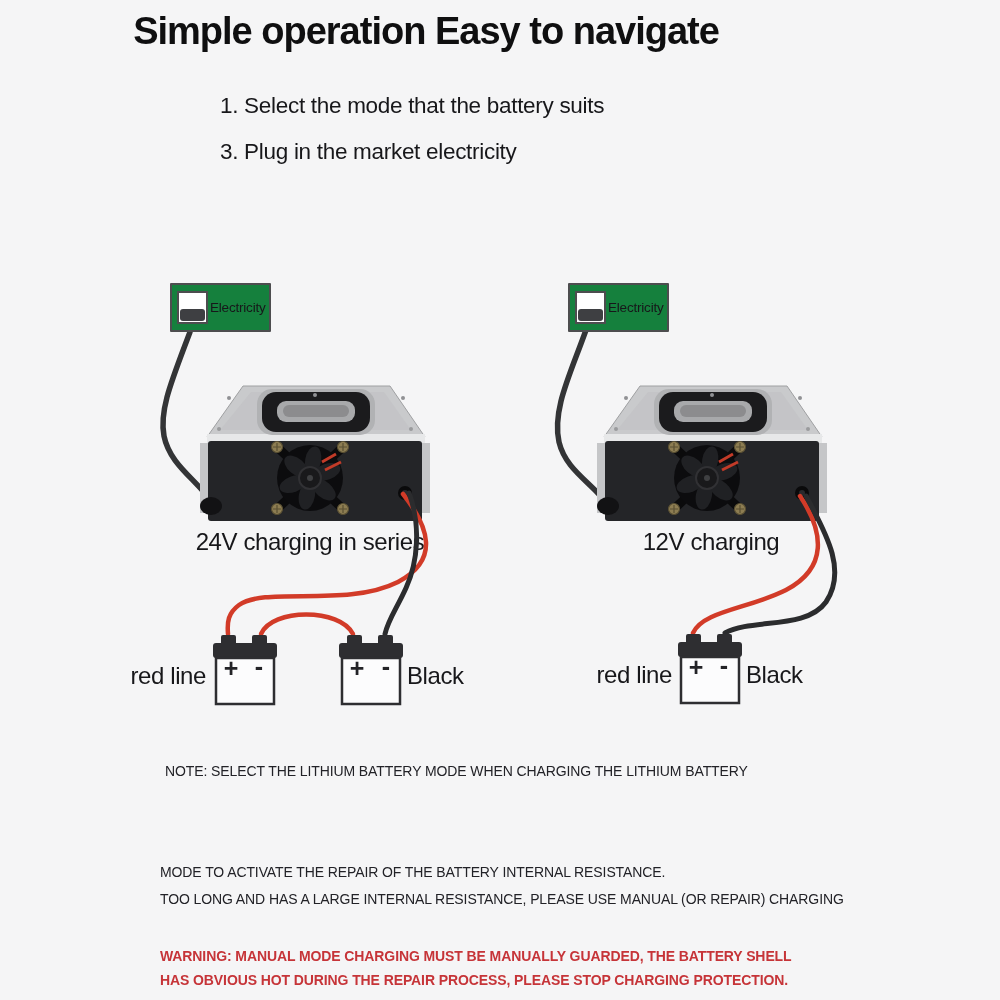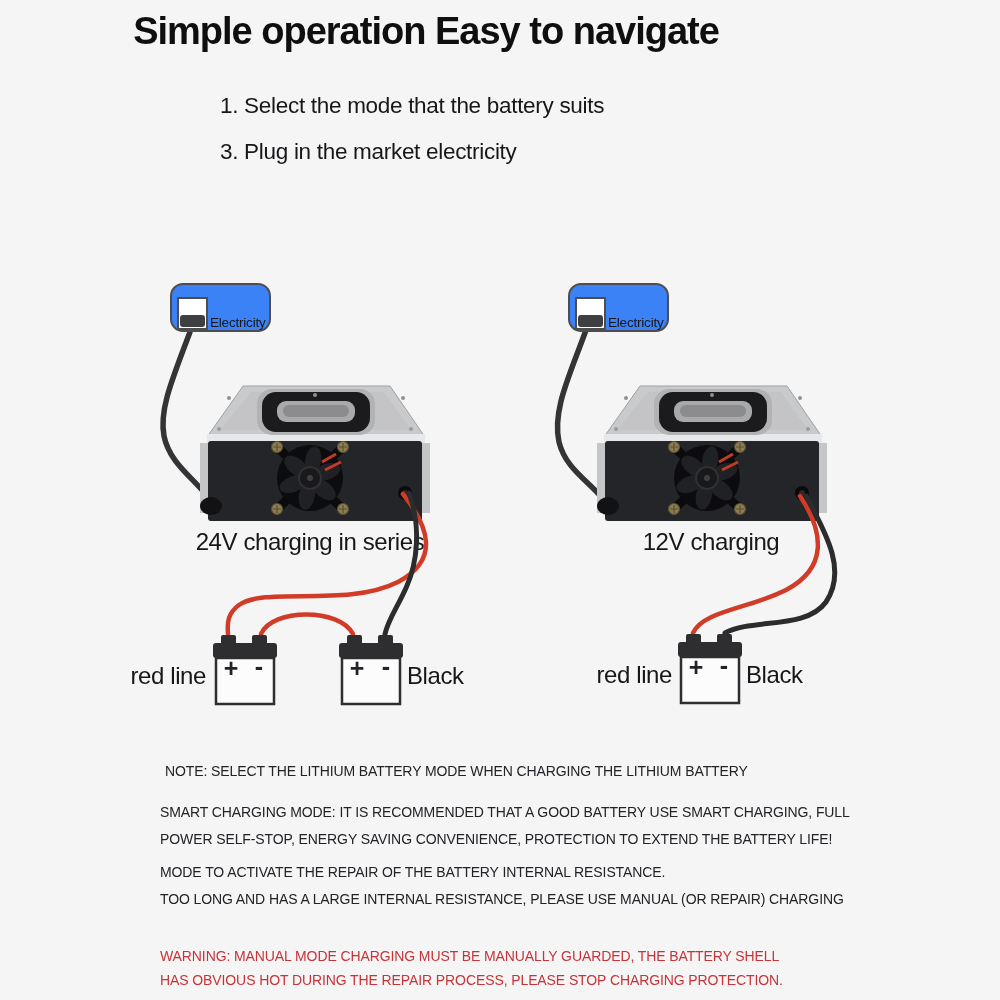"Electricity" .elec-badge { align-items: flex-end -> center; background: #3b82f6 -> #15803d; border-radius: 13px -> 1px }
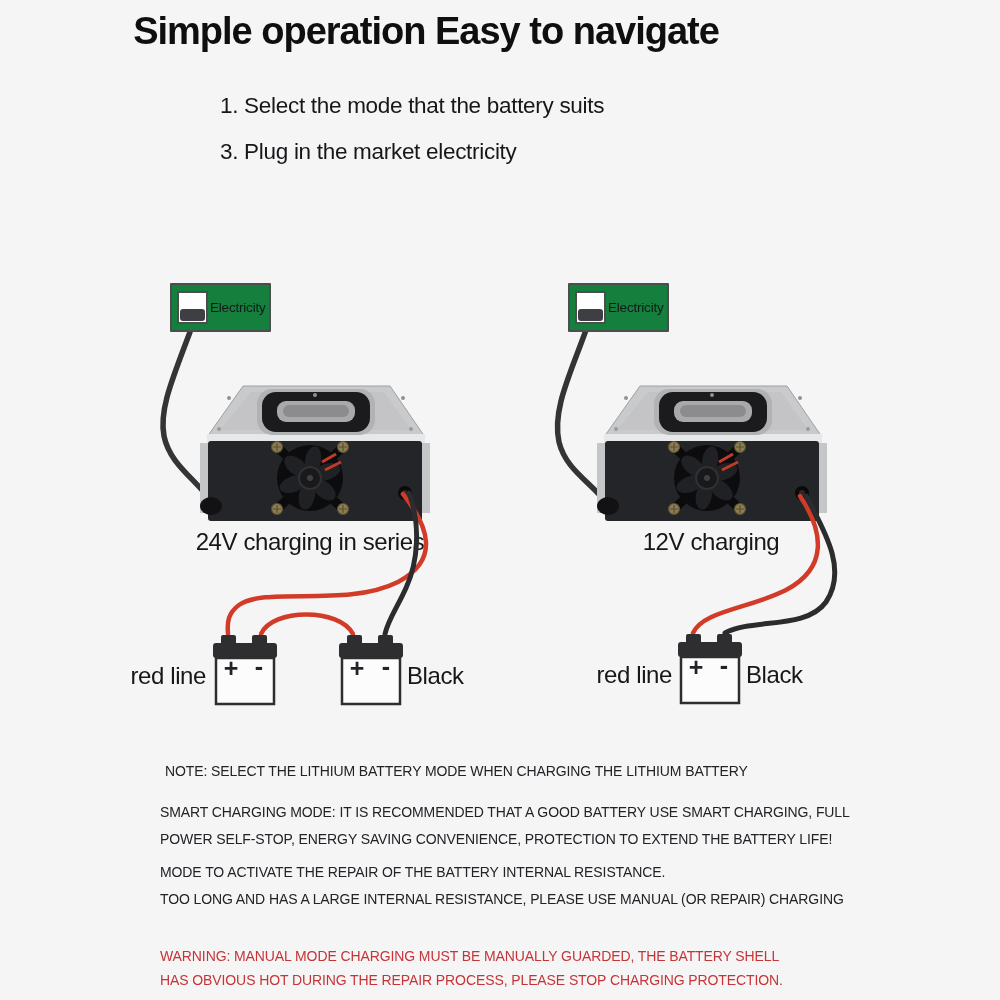"SMART CHARGING MODE: IT IS" div.notes { html: <div> <div>SMART CHARGING MODE: IT IS RECOMMENDED THAT A GOOD BATTERY USE SMART CHARGING, FULL</div> <div>POWER SELF-STOP, ENERGY SAVING CONVENIENCE, PROTECTION TO EXTEND THE BATTERY LIFE!</div> </div> -> none }
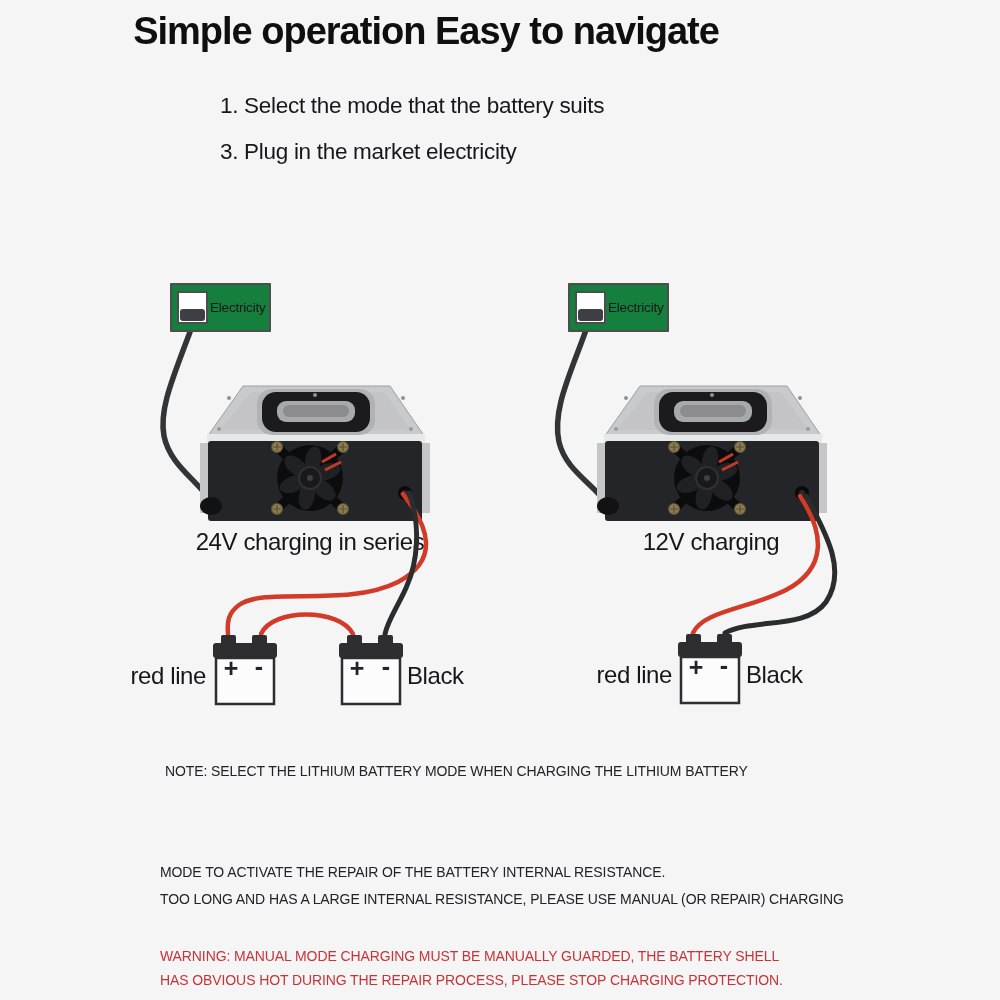"WARNING: MANUAL MODE CHARGING MUST" .warning { font-weight: none -> bold }
